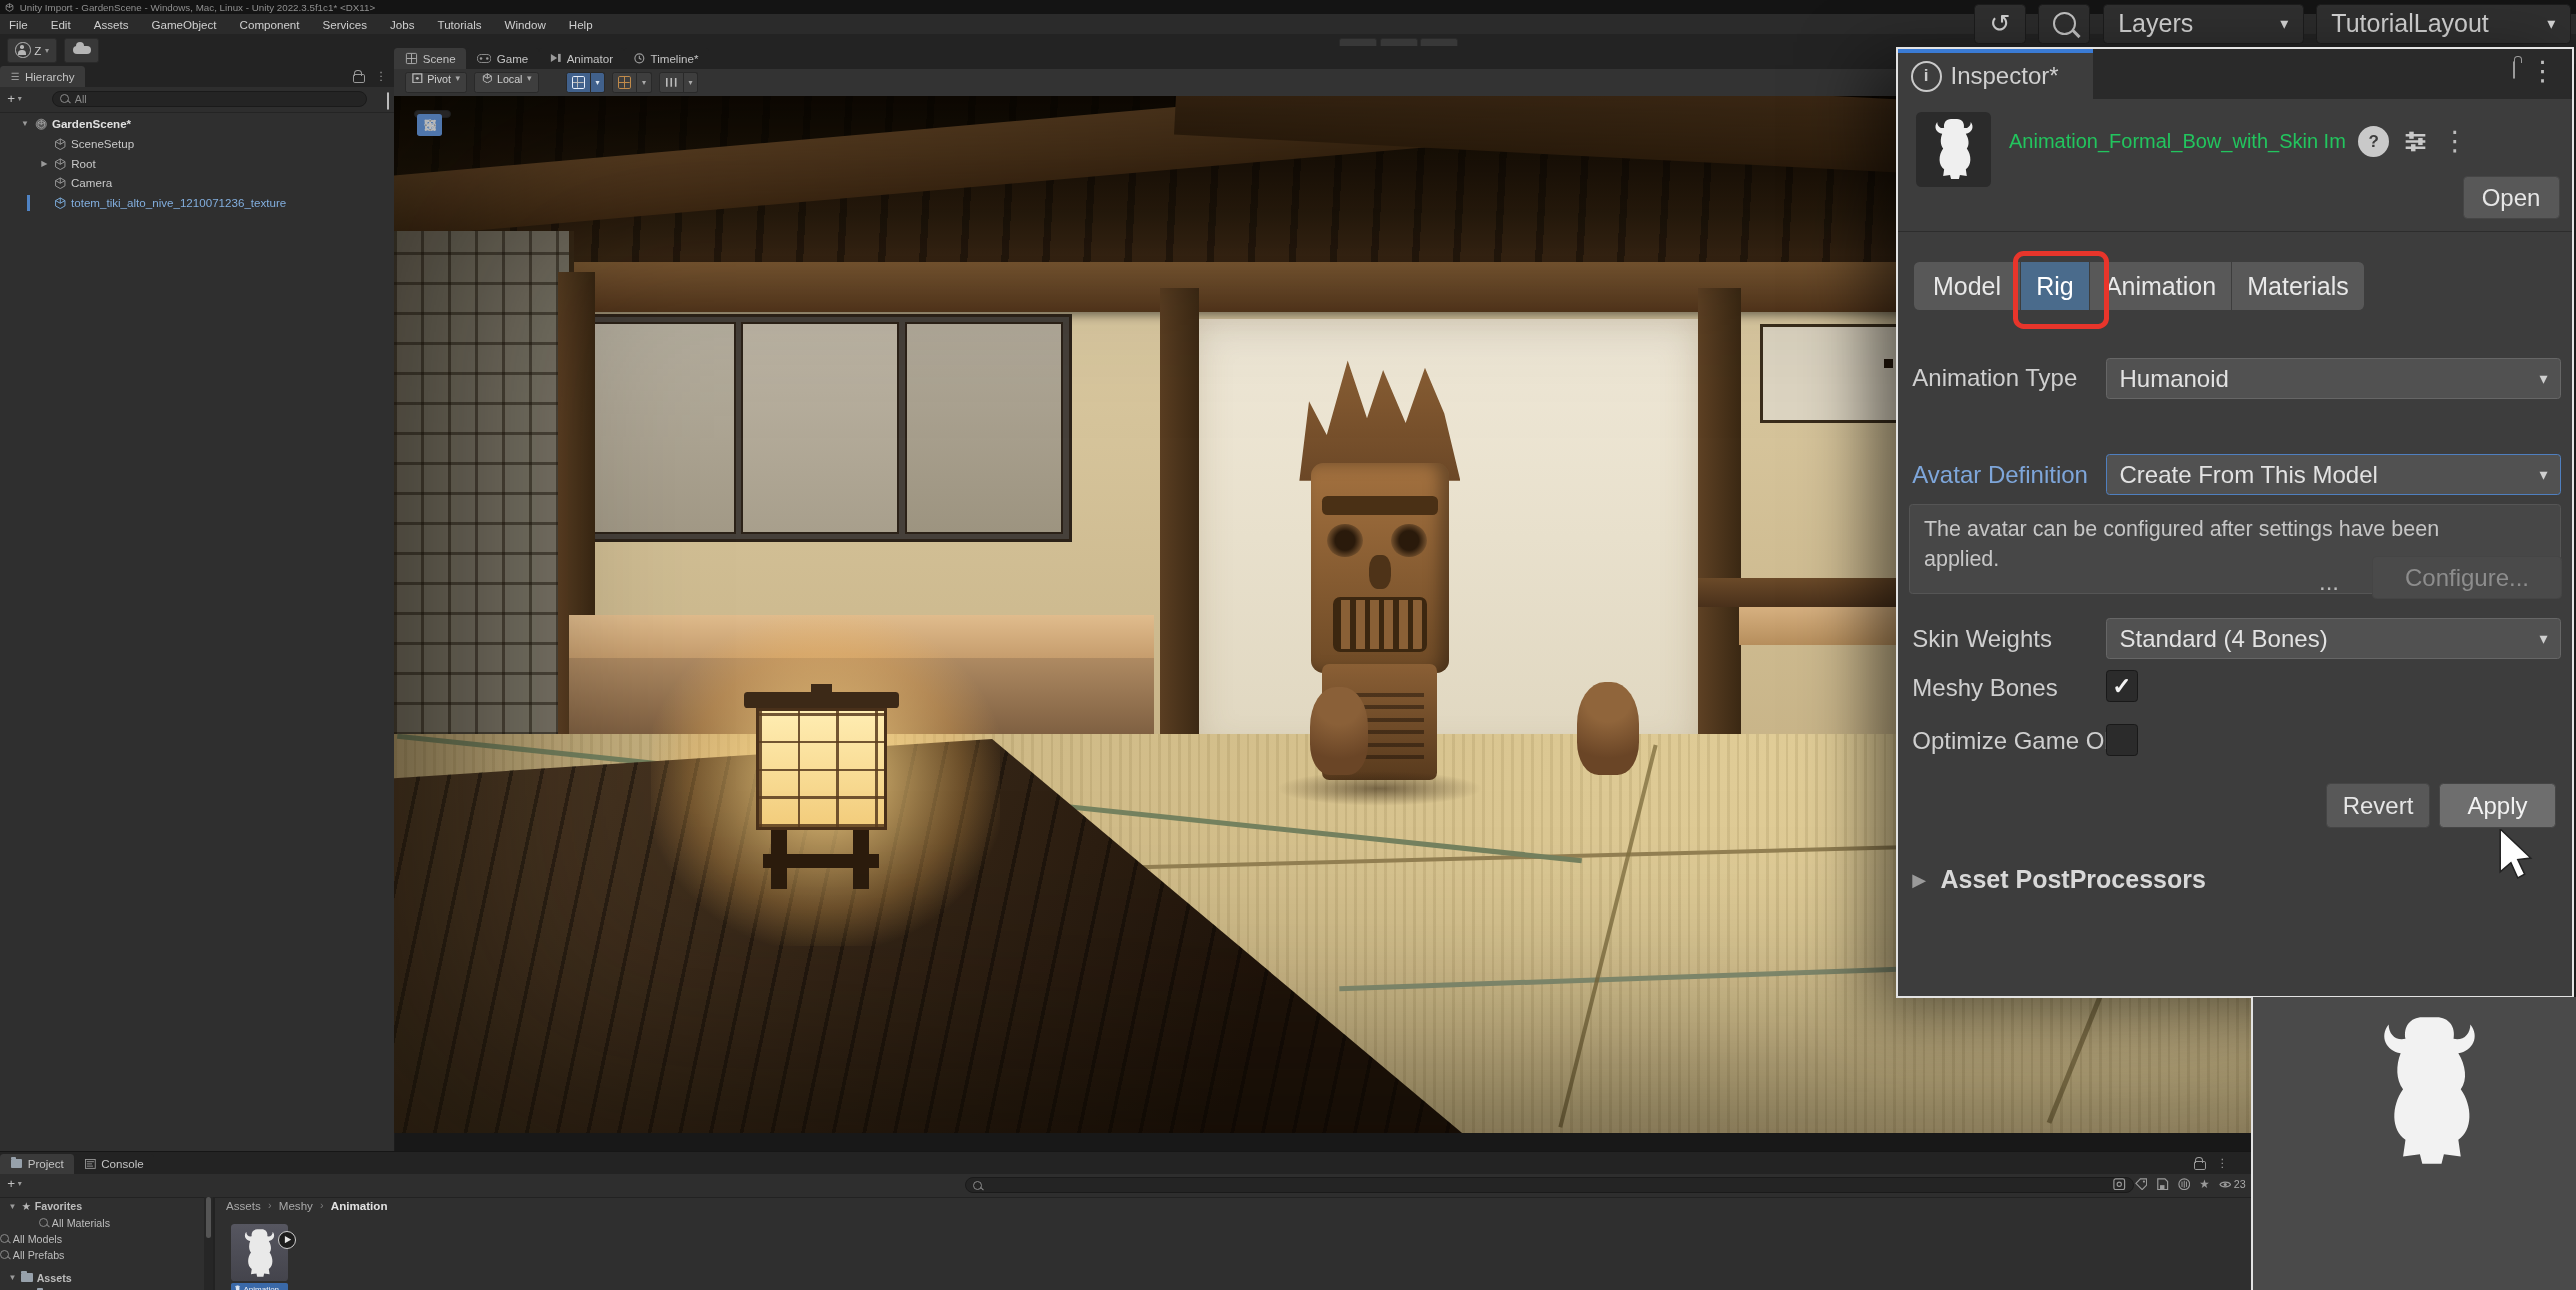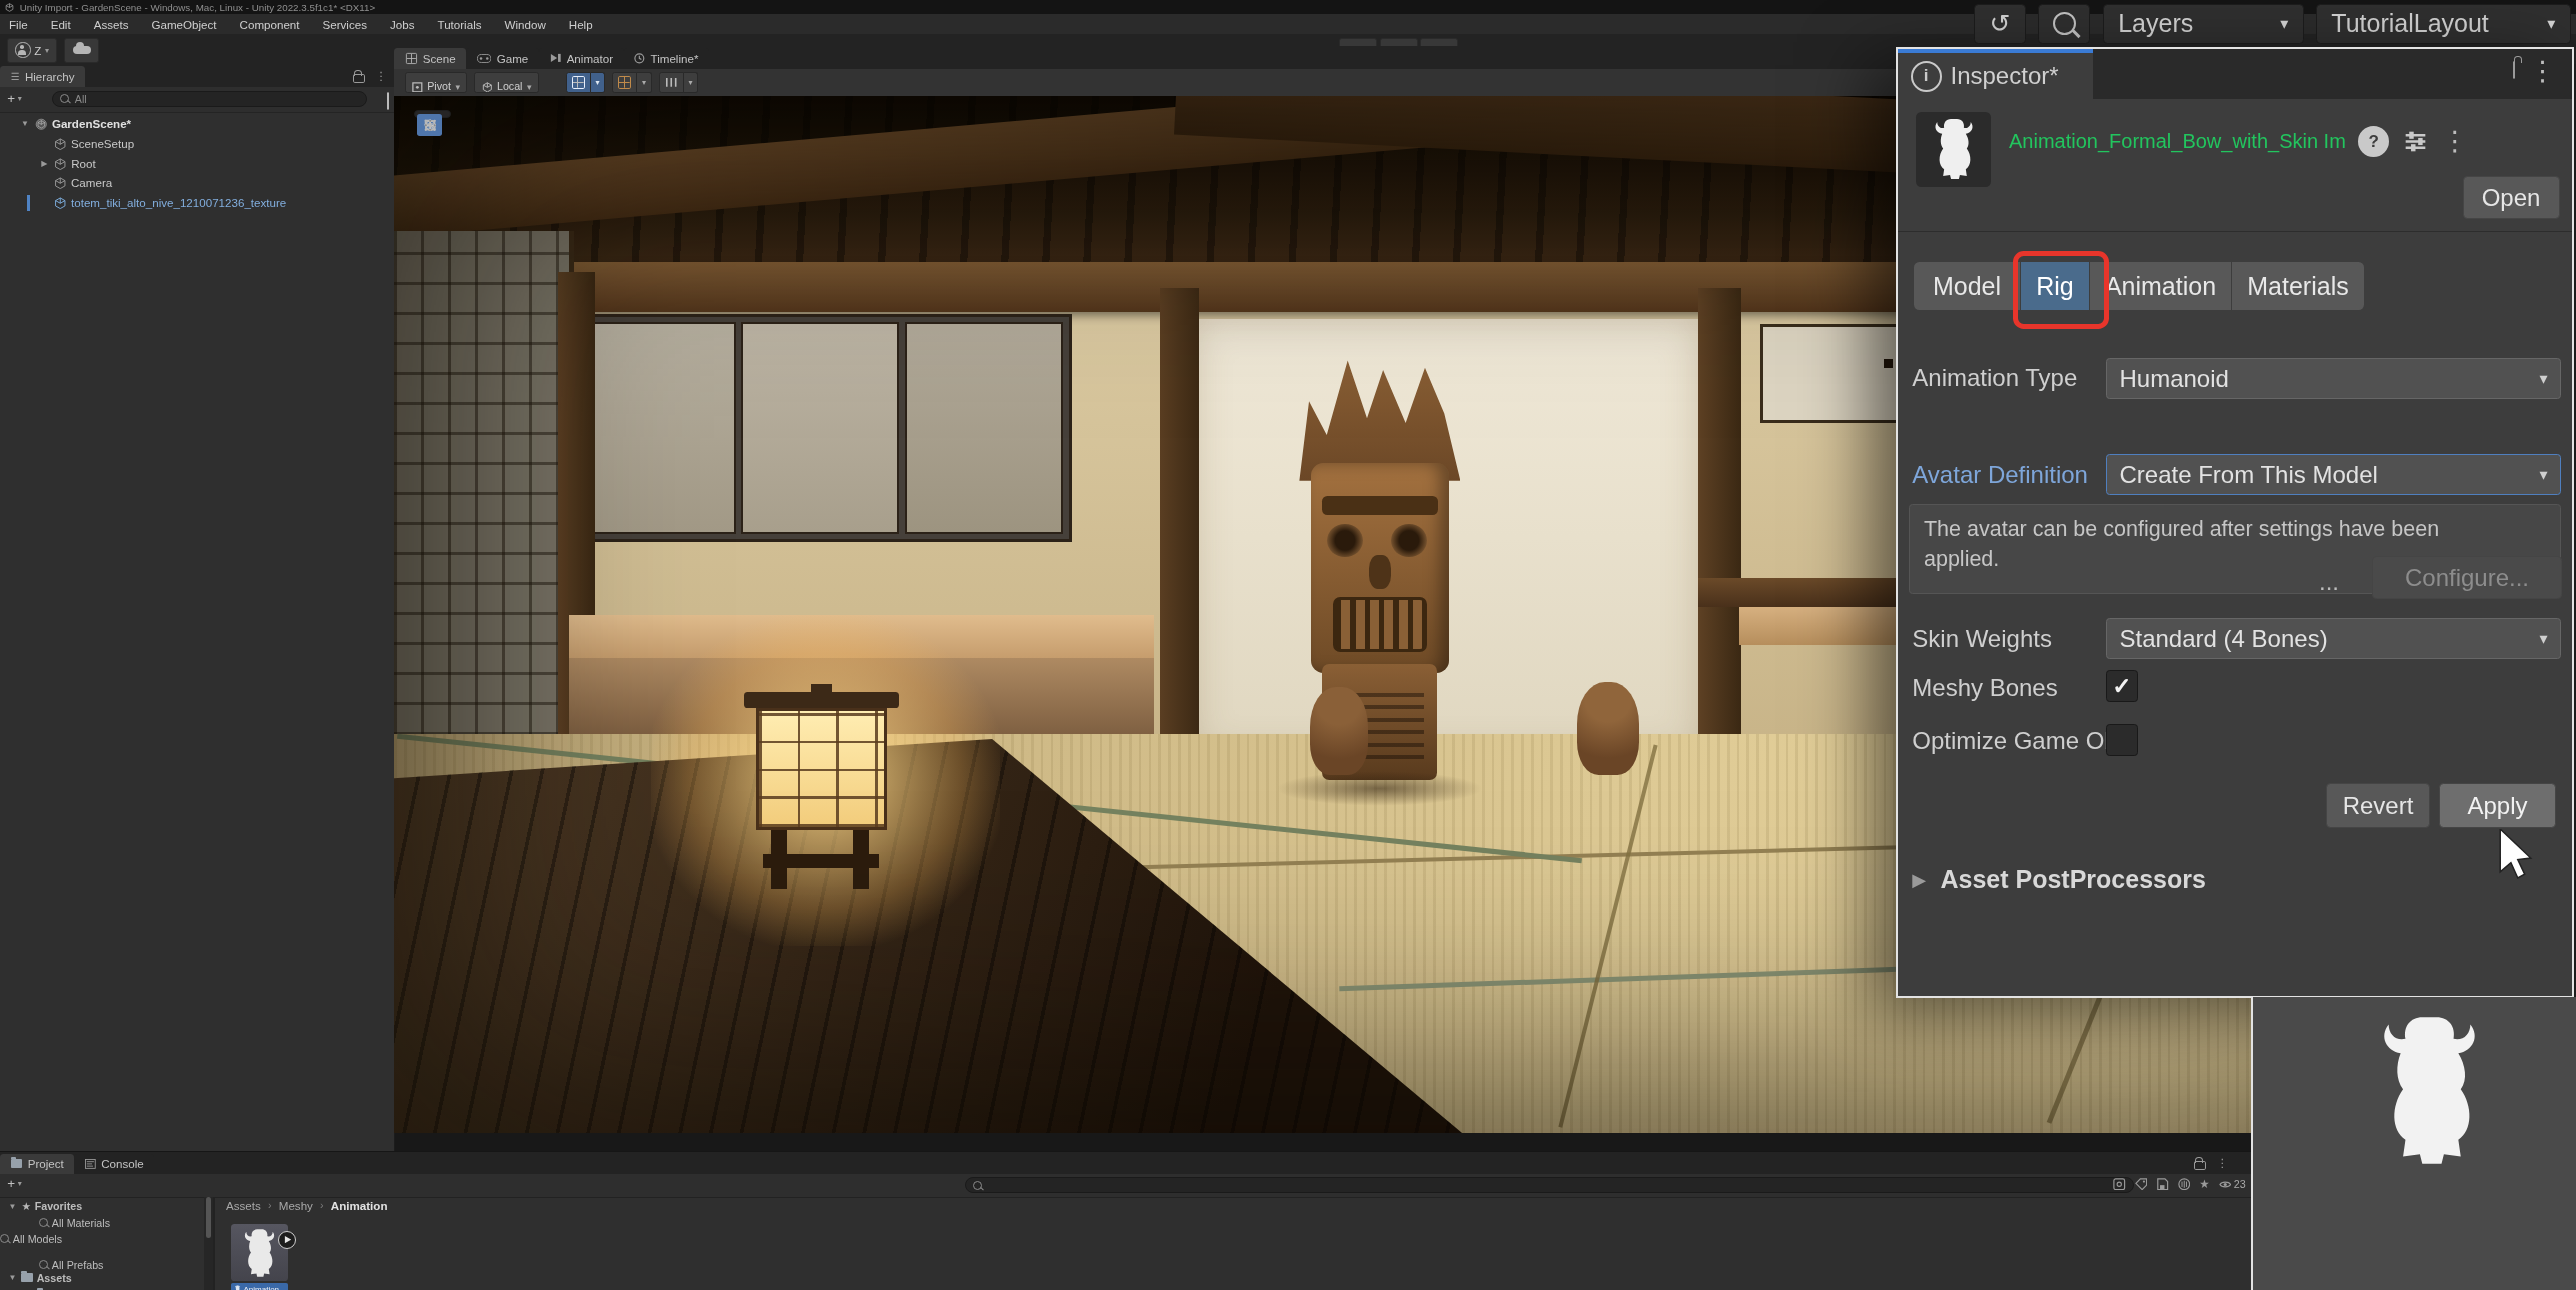"Pivot" .tgl { align-items: flex-end -> flex-start }
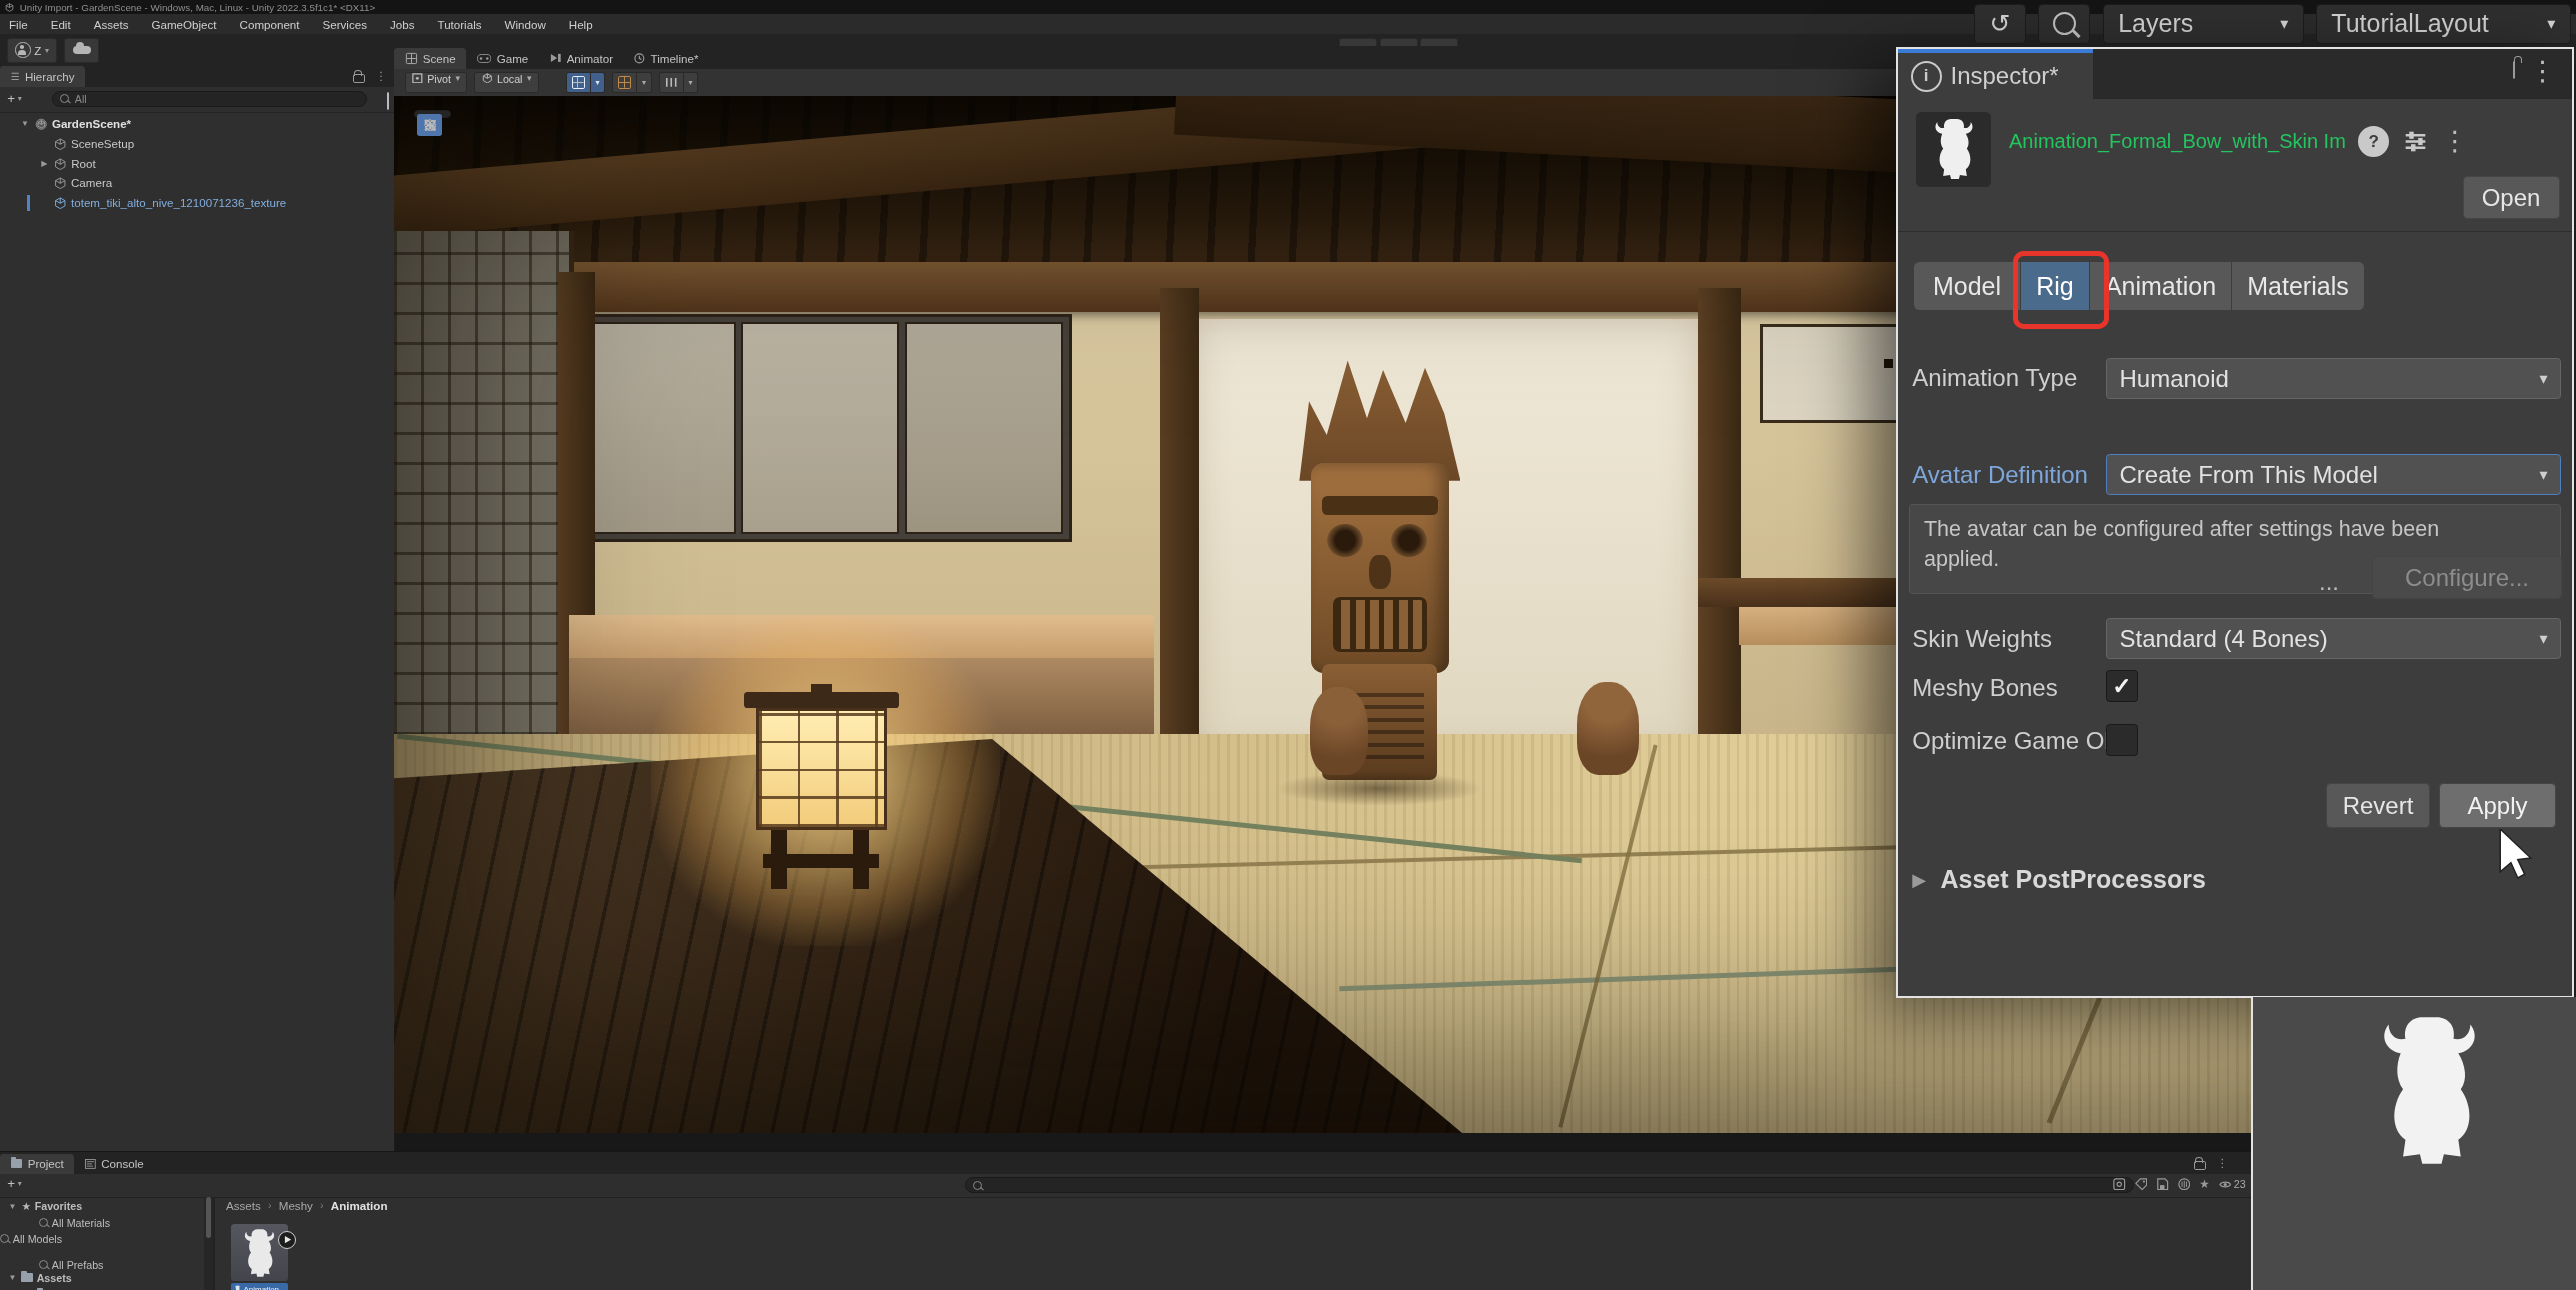"All Prefabs" div.prow { padding-left: 39px -> none; top: 60px -> 50px }
